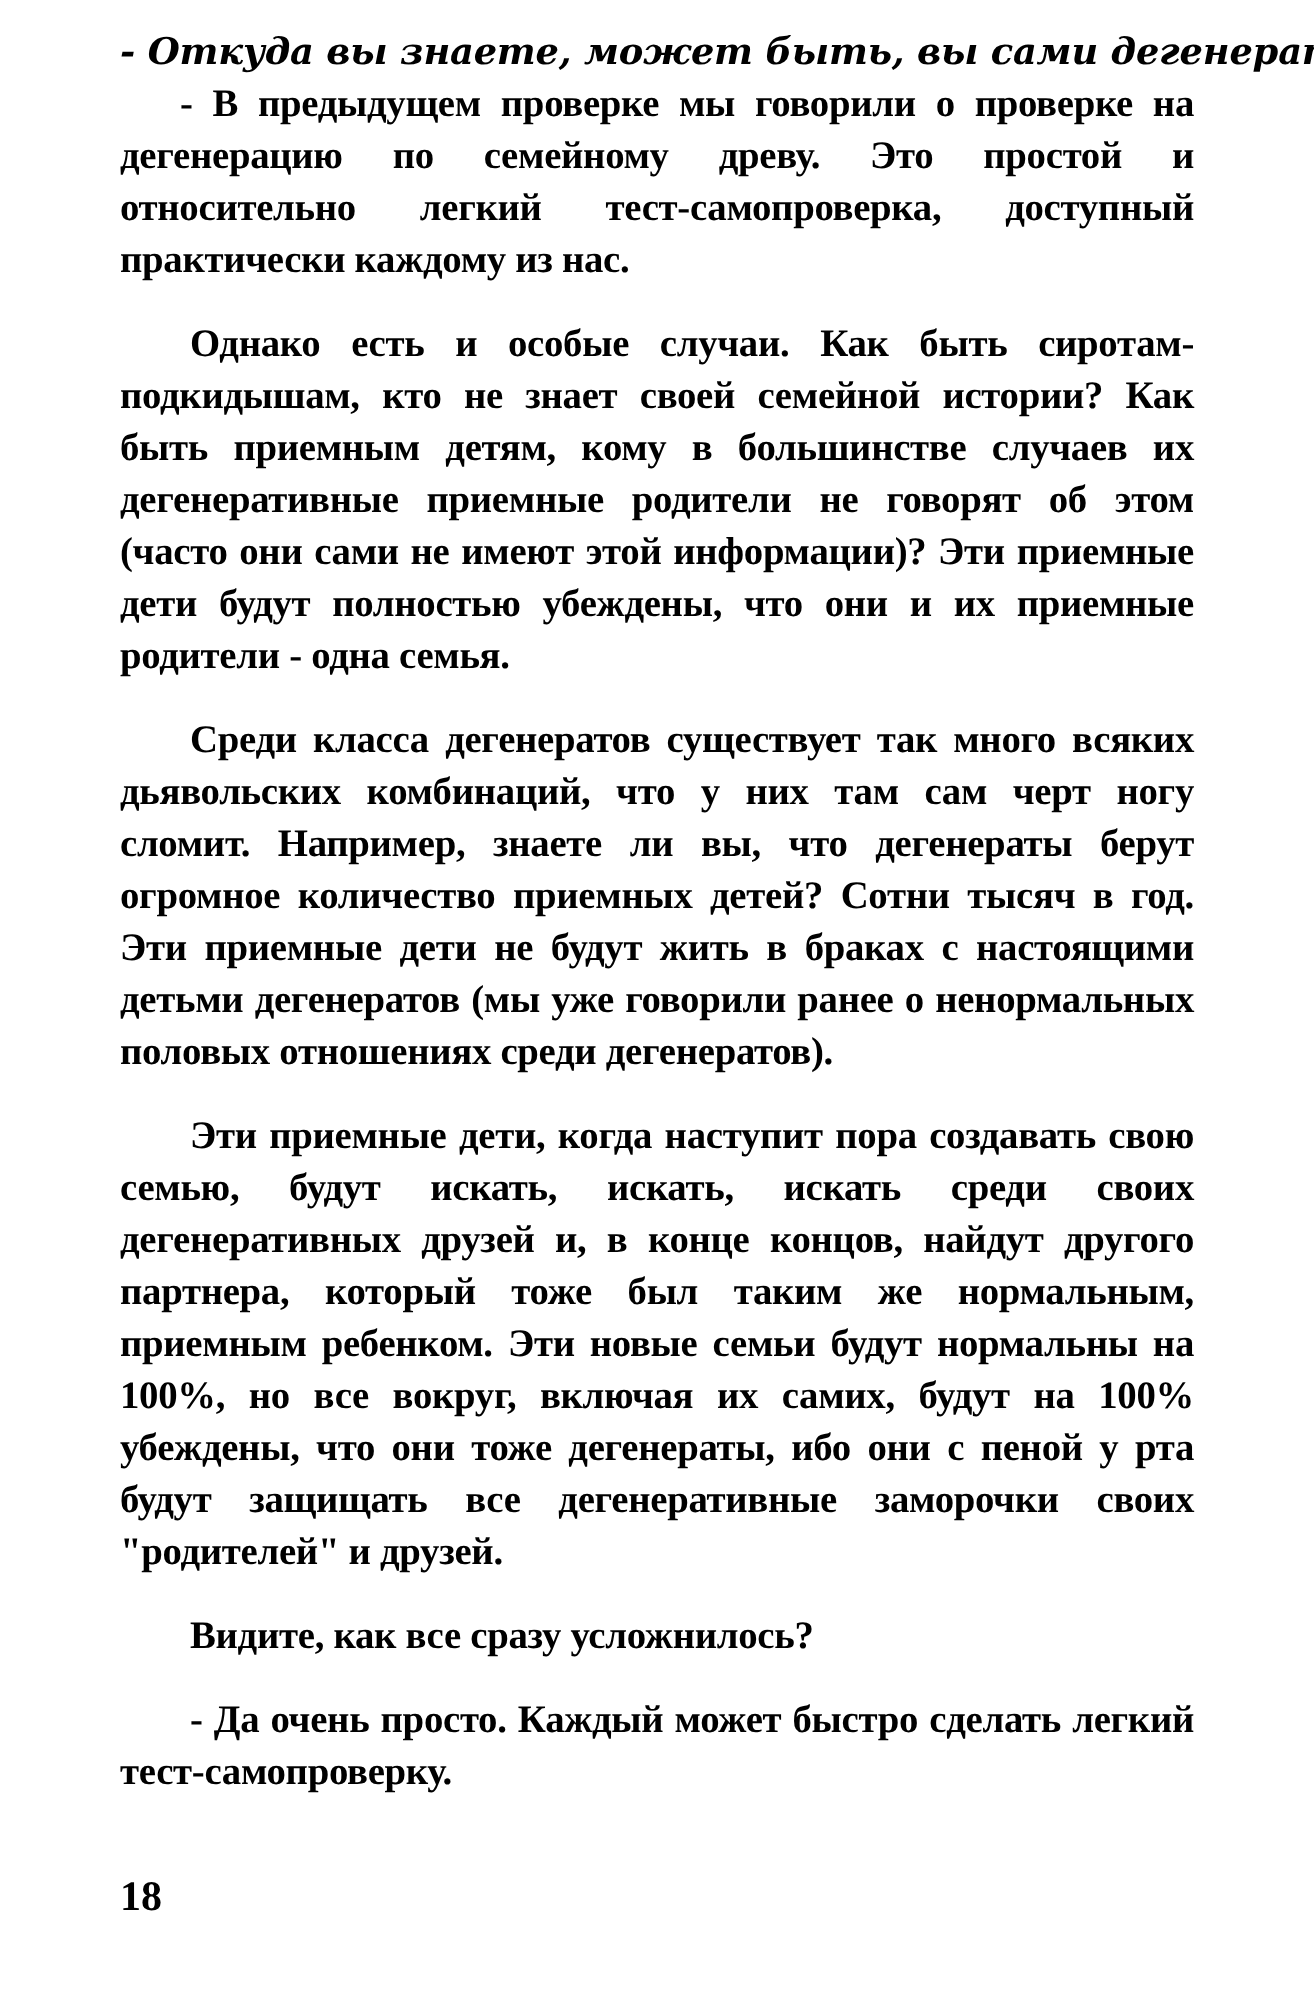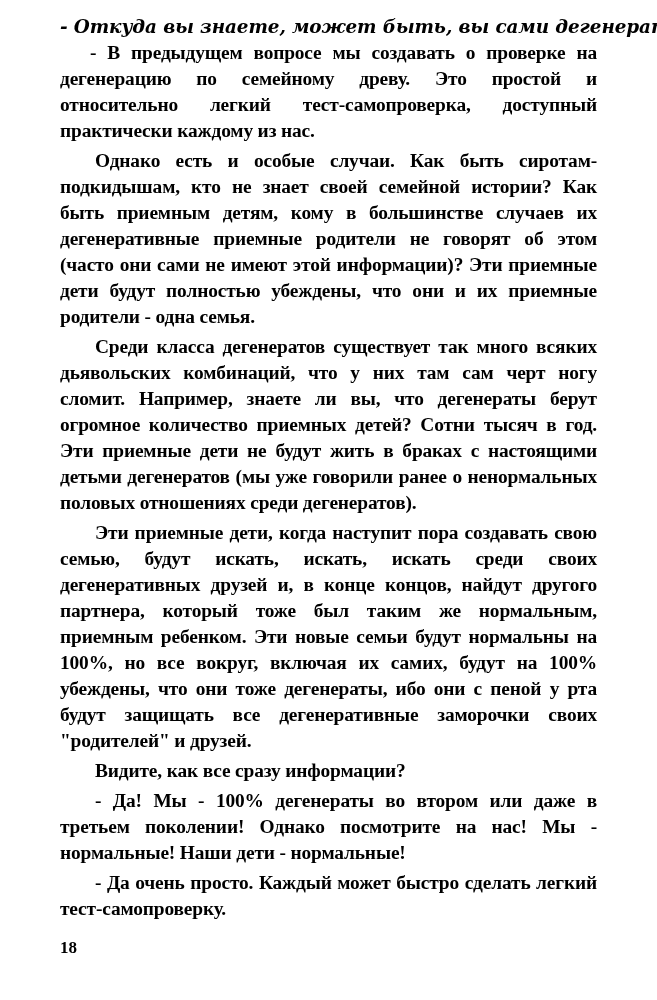"- В предыдущем вопросе мы" p.para { text: вопросе мы создавать -> проверке мы говорили }
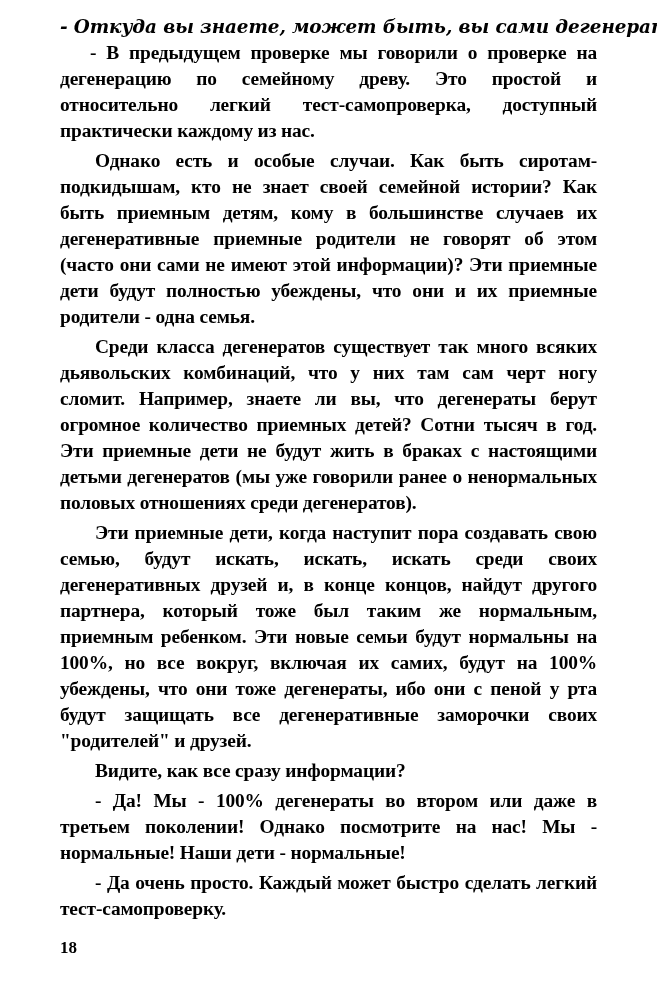"Однако есть и особые случаи." .para + .para { margin-top: 4px -> 16px }
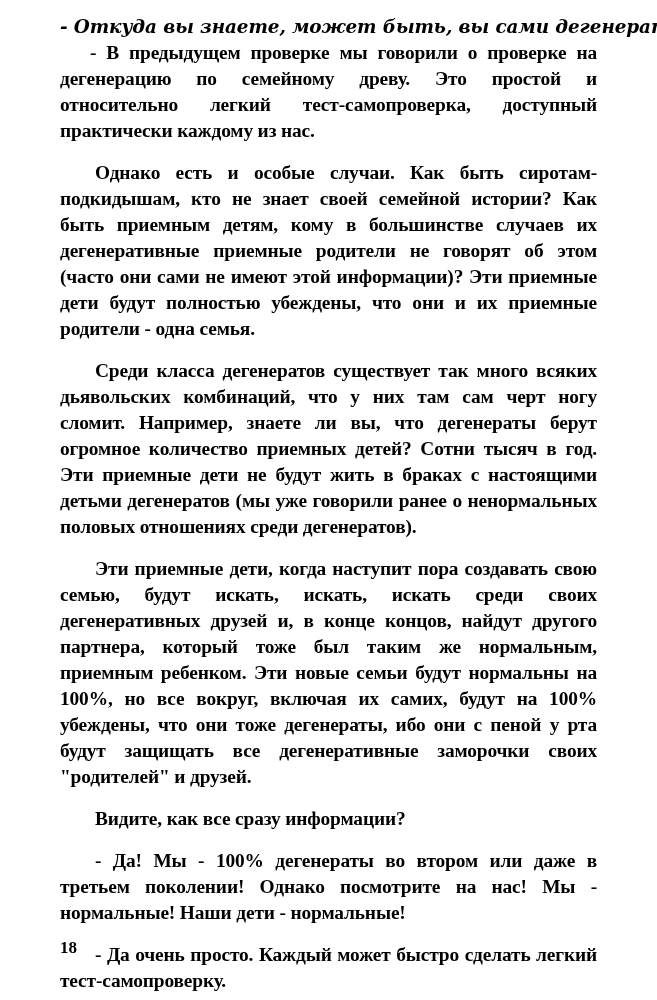"Видите, как все сразу информации?" p.para { text: информации -> усложнилось }
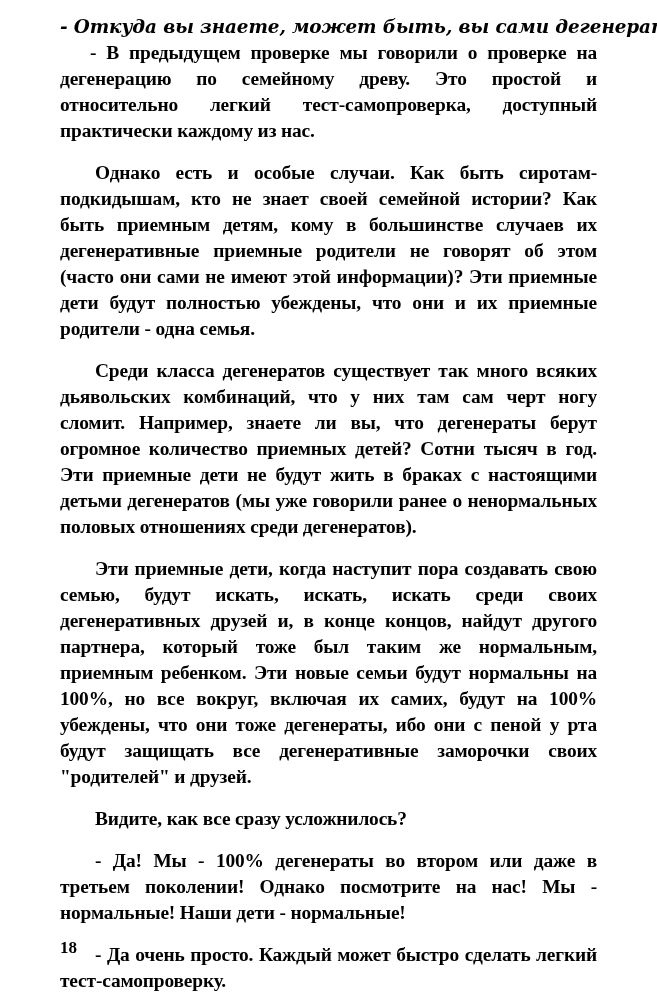"- Да! Мы - 100%" p.para { html: <p>- Да! Мы - 100% дегенераты во втором или даже в третьем поколении! Однако посмотрите на нас! Мы - нормальные! Наши дети - нормальные!</p> -> none }
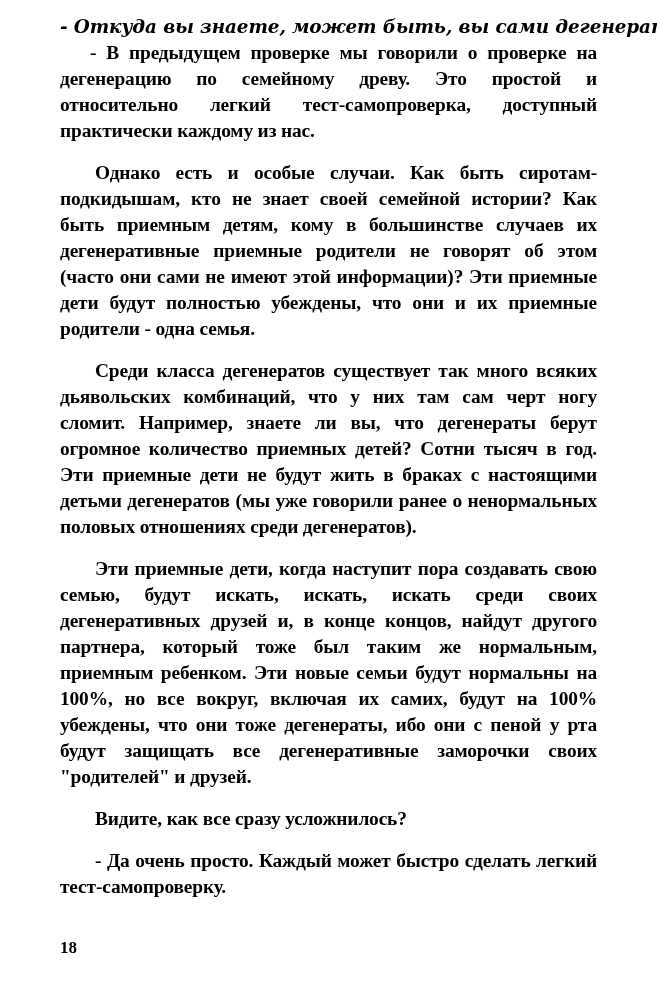"18" .page-number { font-size: 17px -> 21px }
